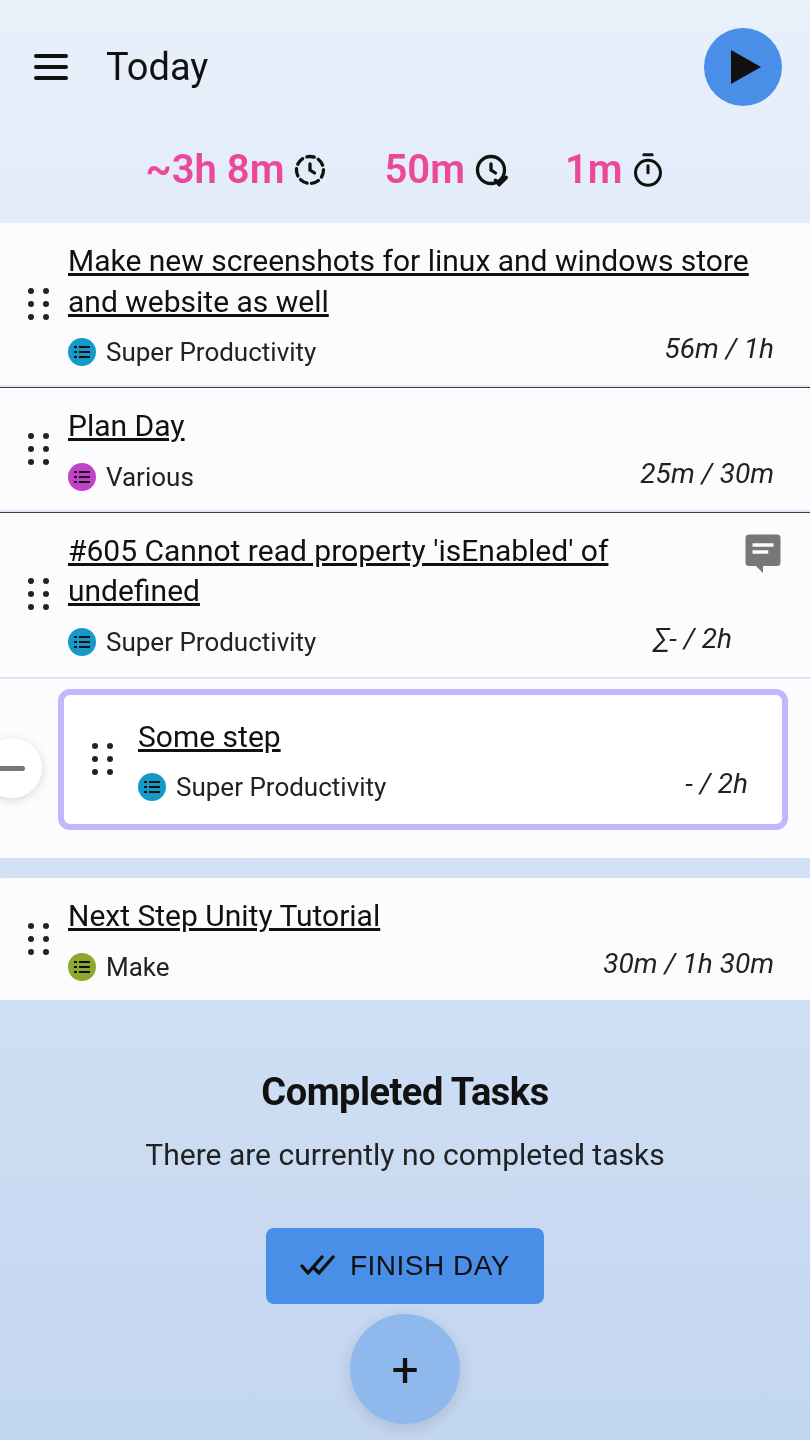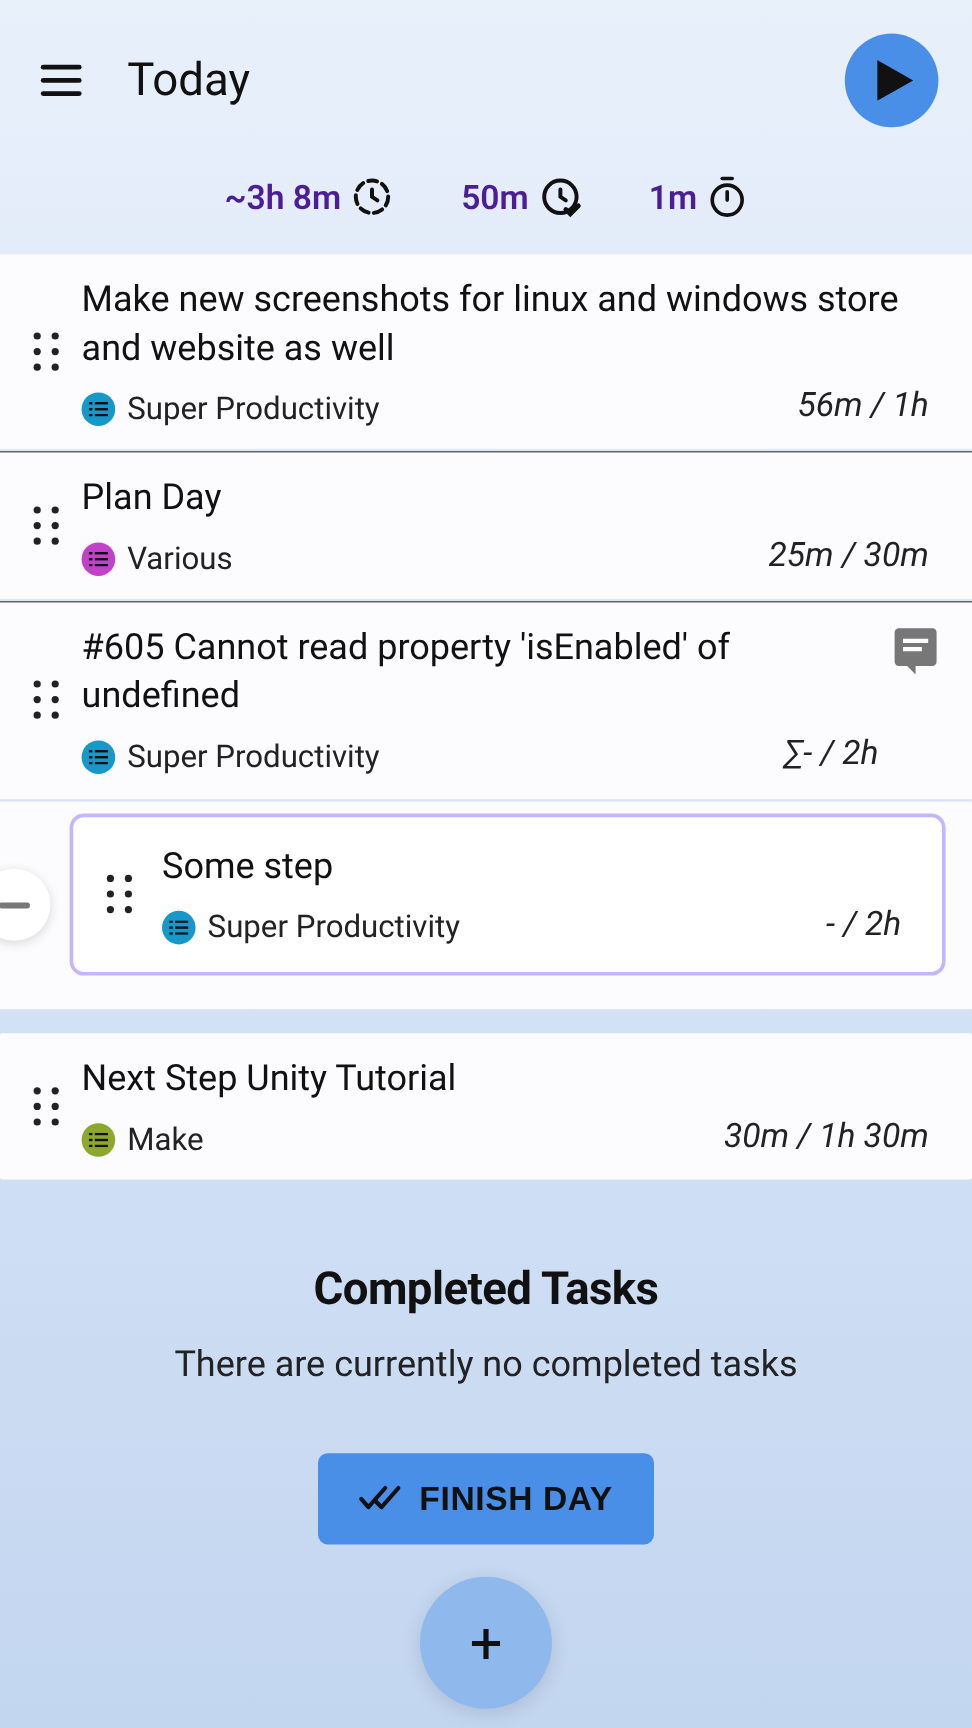"~3h 8m" .stats { color: #4c1d95 -> #ec4899; font-size: 28px -> 40px }
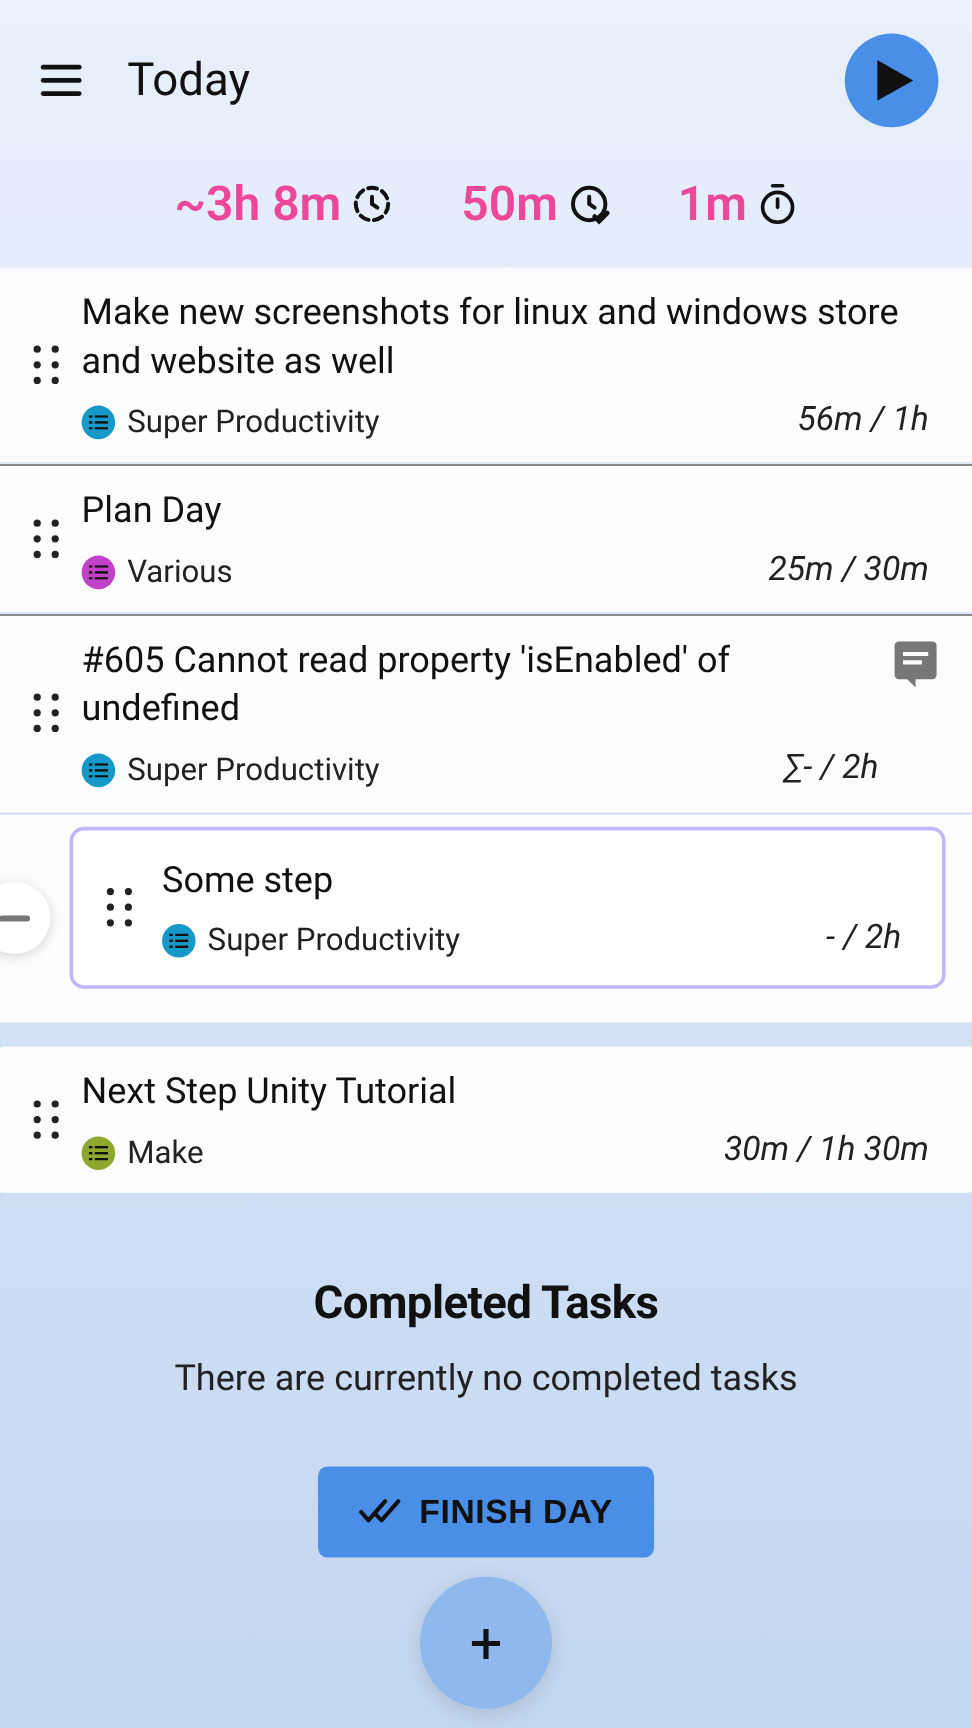"Make new screenshots for linux" .task-title { text-decoration: none -> underline }
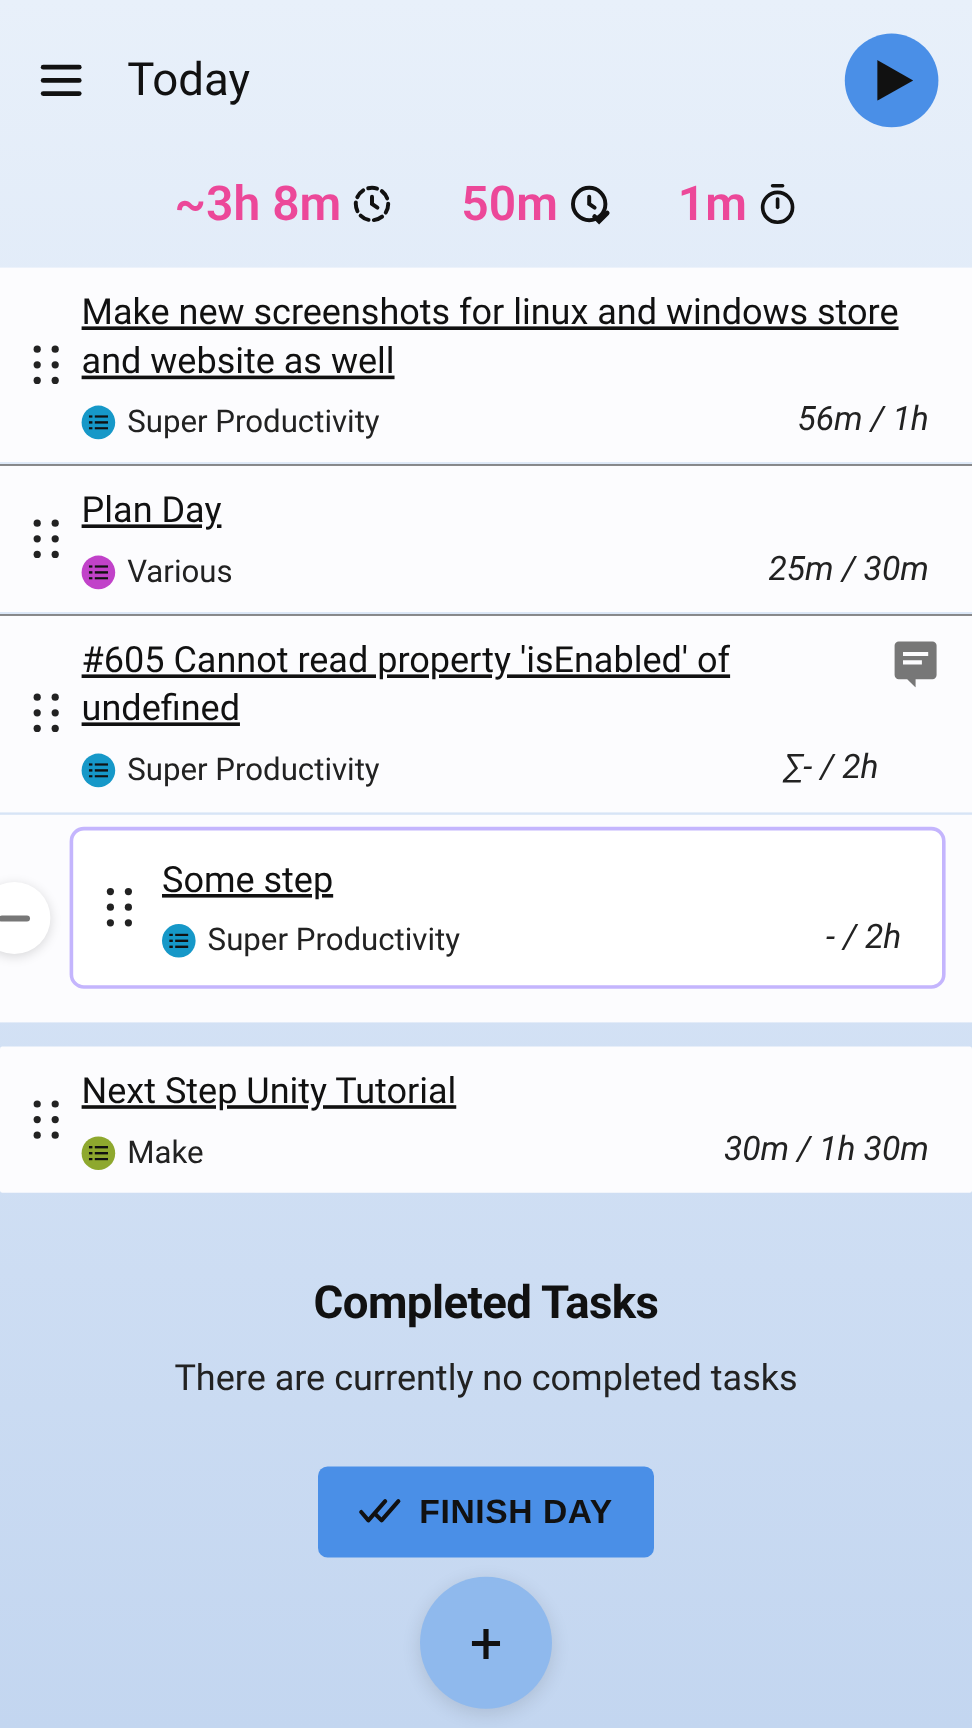"Some step" .subtask { border: 3px solid #c4b5fd -> 6px solid #c4b5fd }
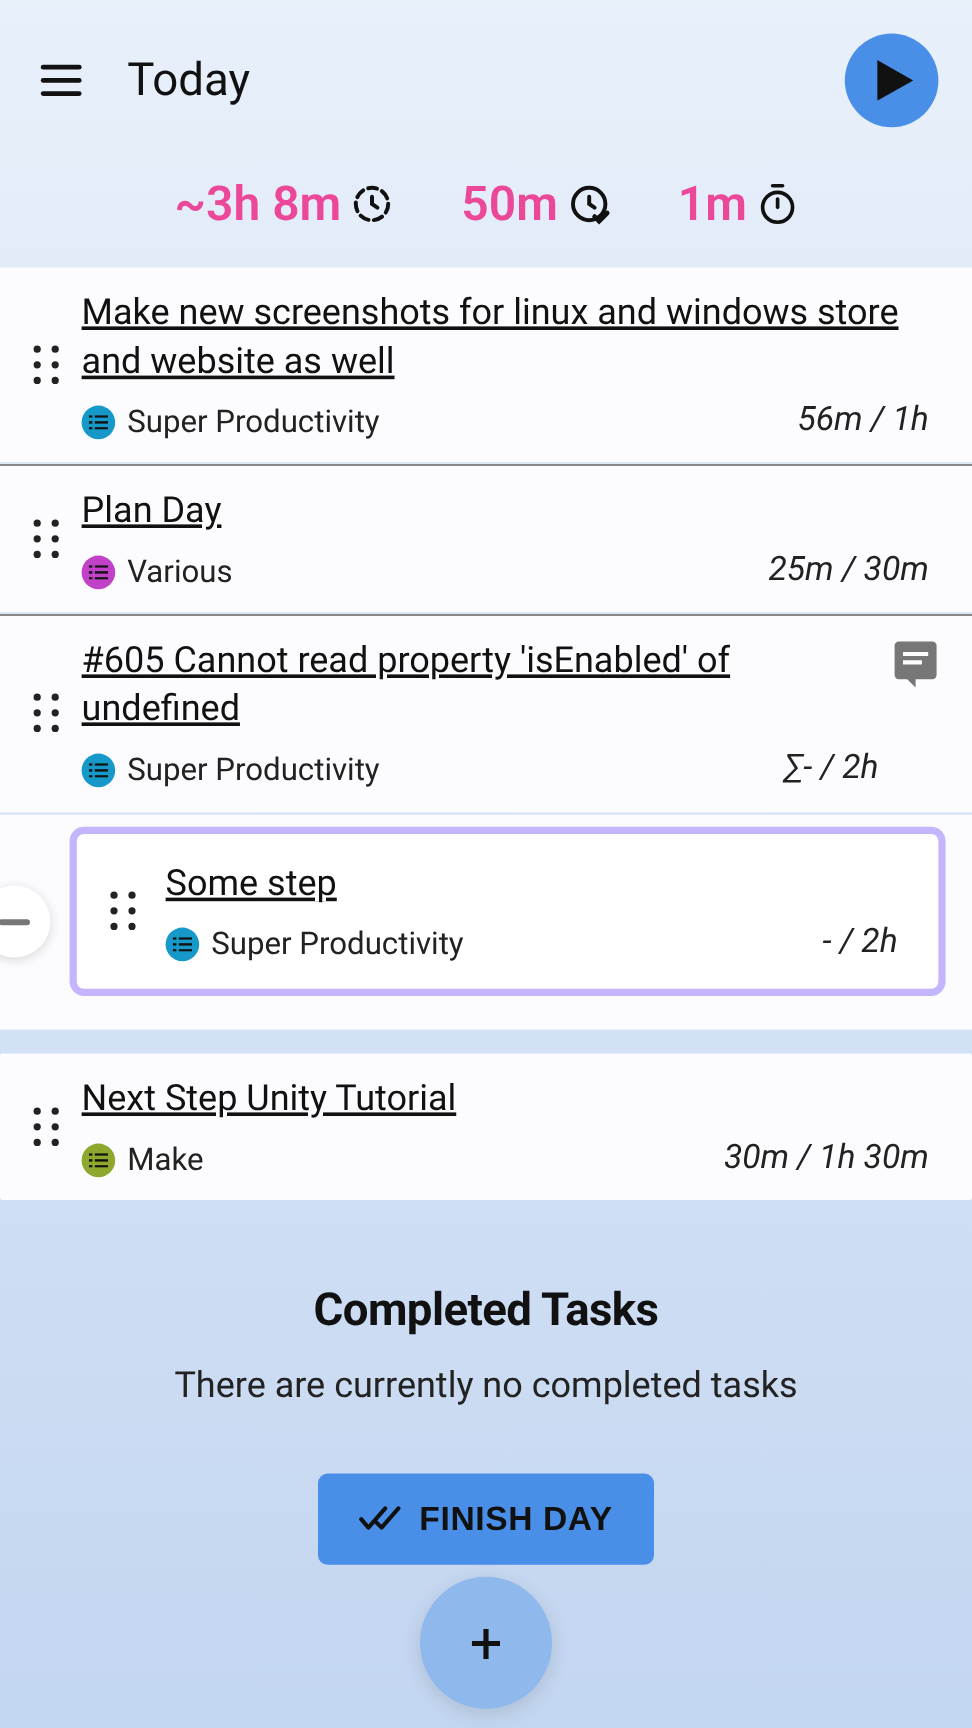"FINISH DAY" .finish-btn { font-weight: 700 -> 400 }
